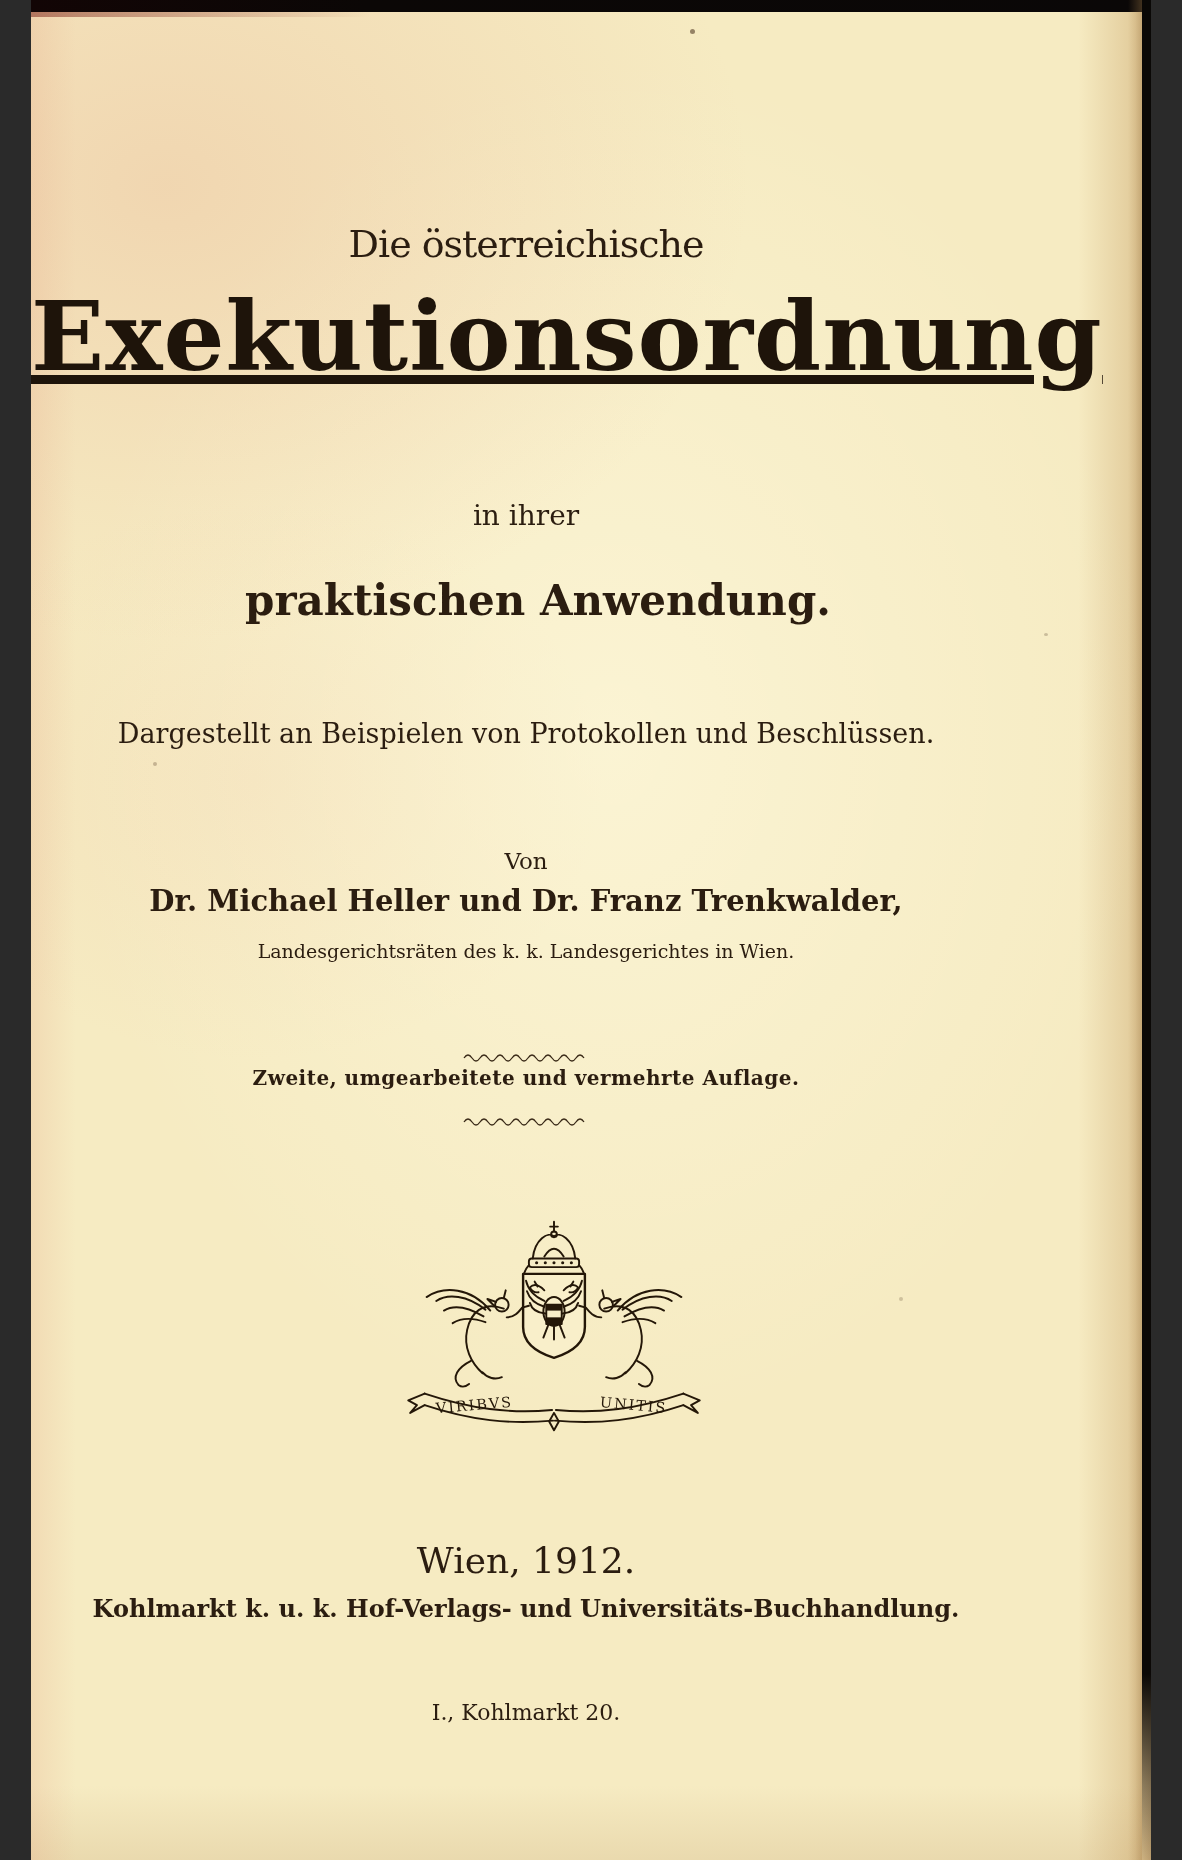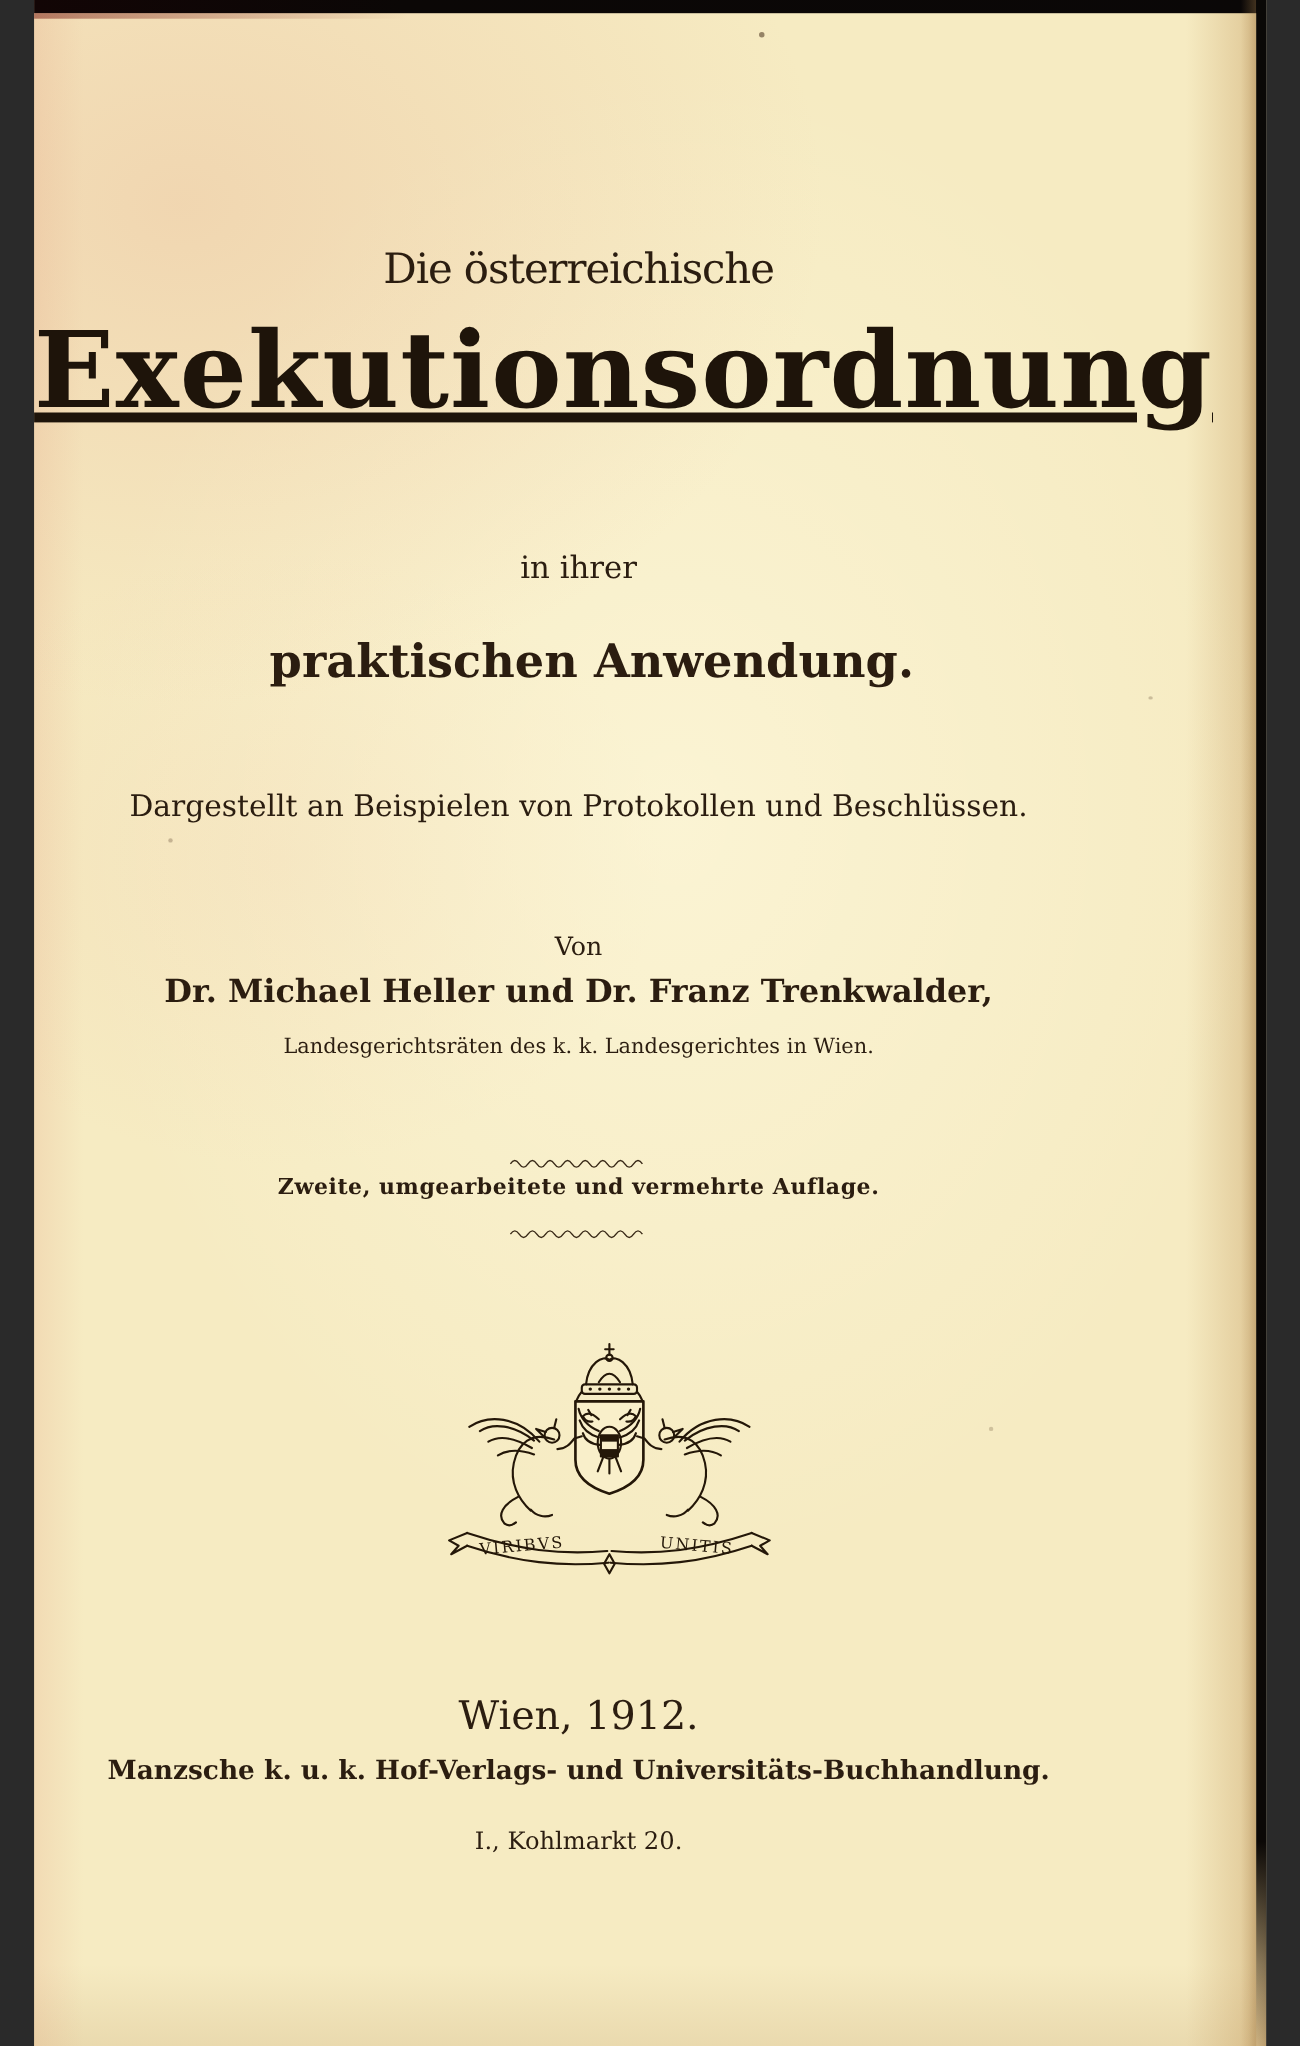"Manzsche k. u. k. Hof-Verlags-" div.line { text: Manzsche -> Kohlmarkt }
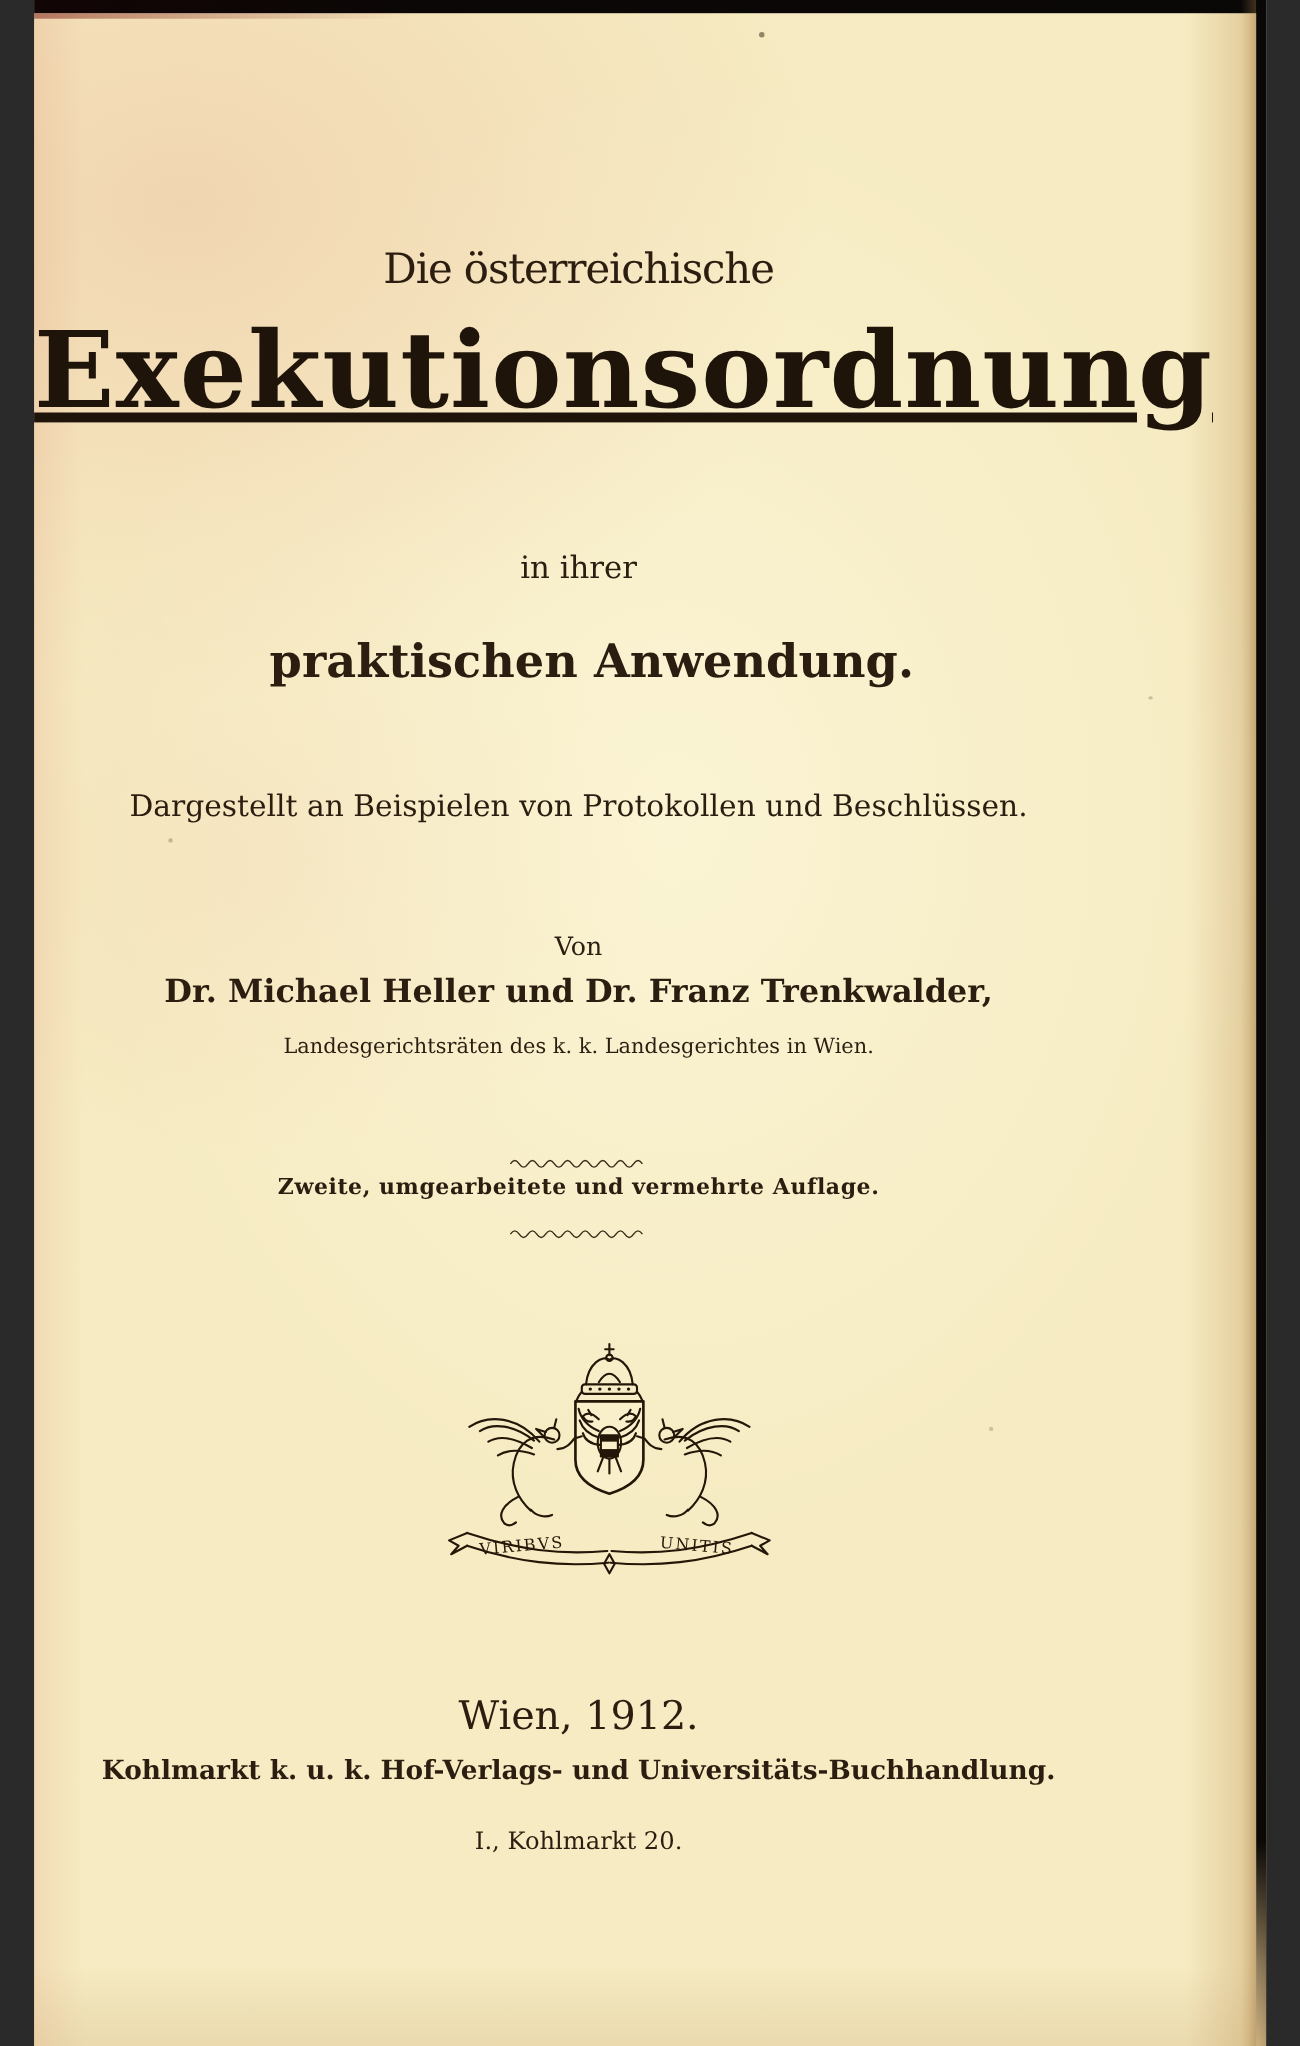"I., Kohlmarkt 20." .address { top: 1662px -> 1700px }
